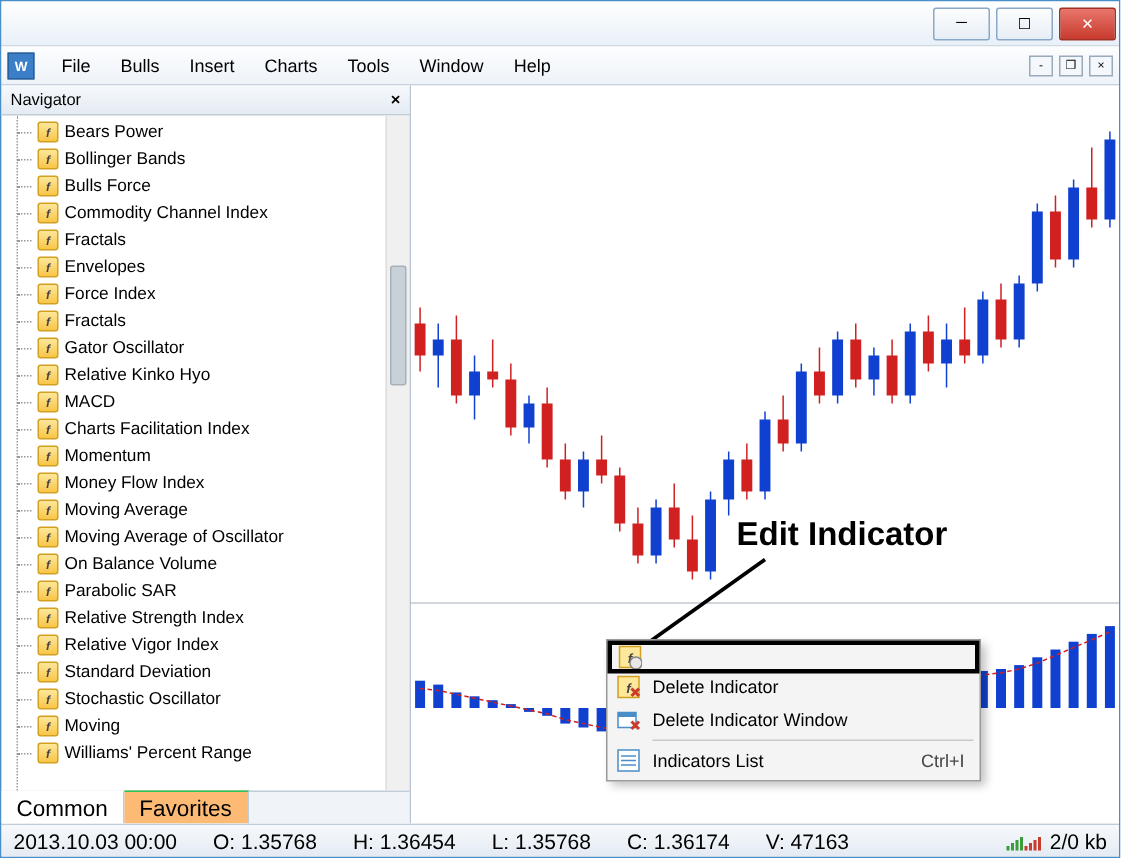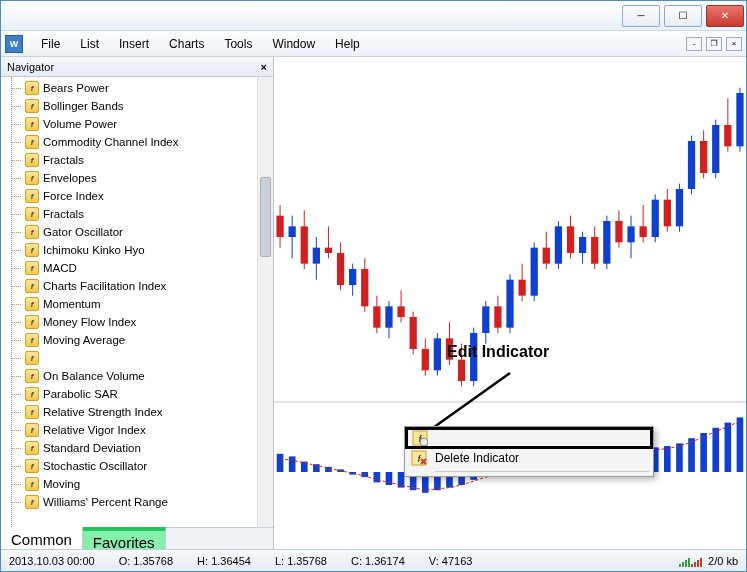"List" div.menu-item { text: List -> Bulls }
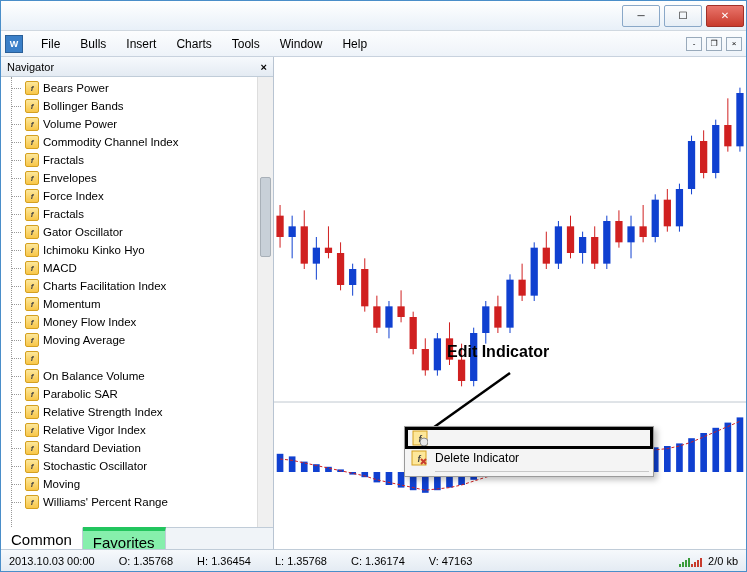"Volume Power" span { text: Volume Power -> Bulls Force }
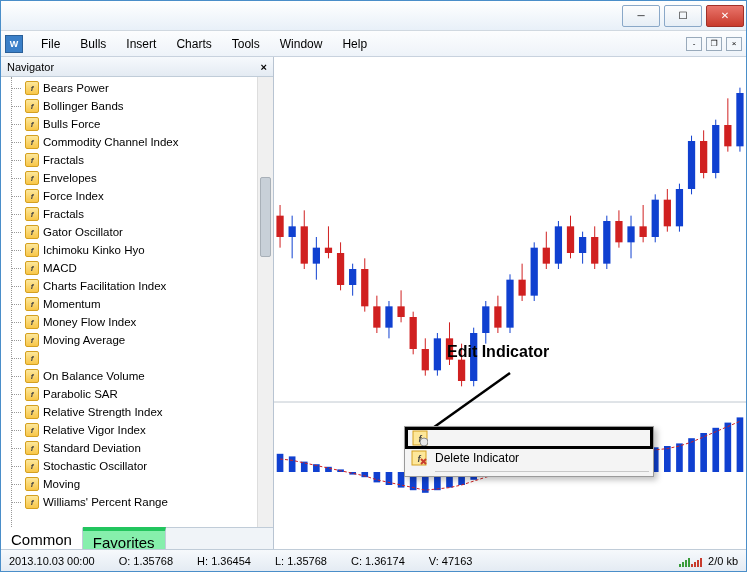"Ichimoku Kinko Hyo" span { text: Ichimoku -> Relative }
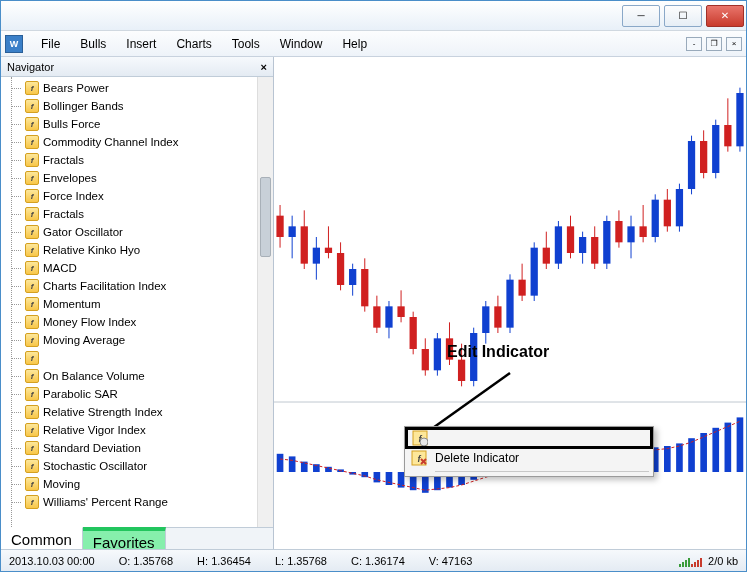"Moving Average of Oscillator" span { html: none -> <span>Moving Average of Oscillator</span> }
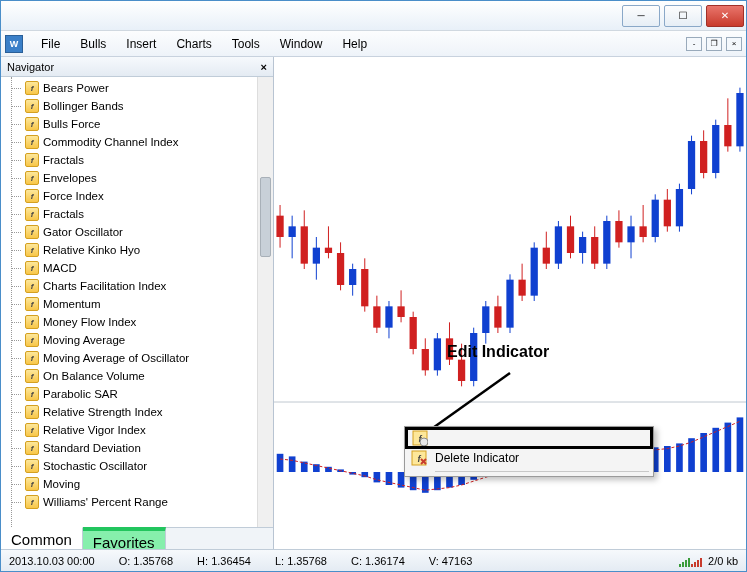"Edit Indicator" .annotation { font-size: 16px -> 22px; left: 447px -> 491px }
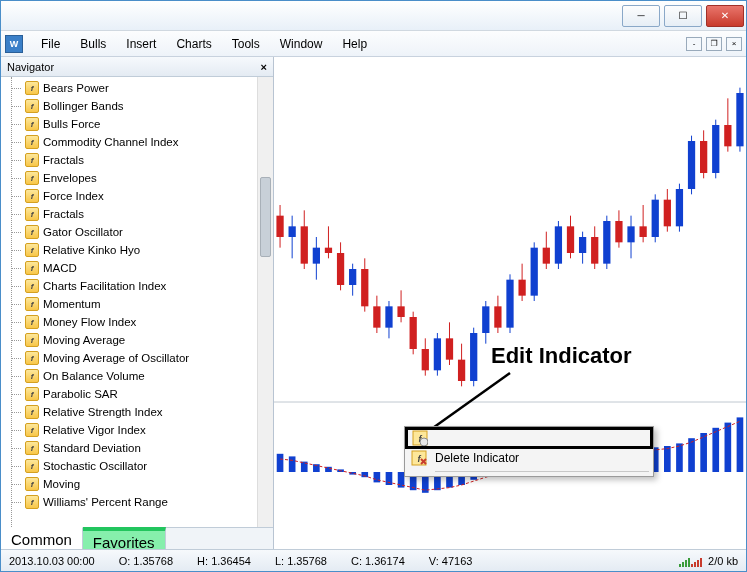"Delete Indicator Window" div.ctx-item { html: none -> <div> <span> <svg> <rect></rect> <rect></rect> <line></line> <line></line> </svg> </span> <span>Delete Indicator Window</span> </div> }
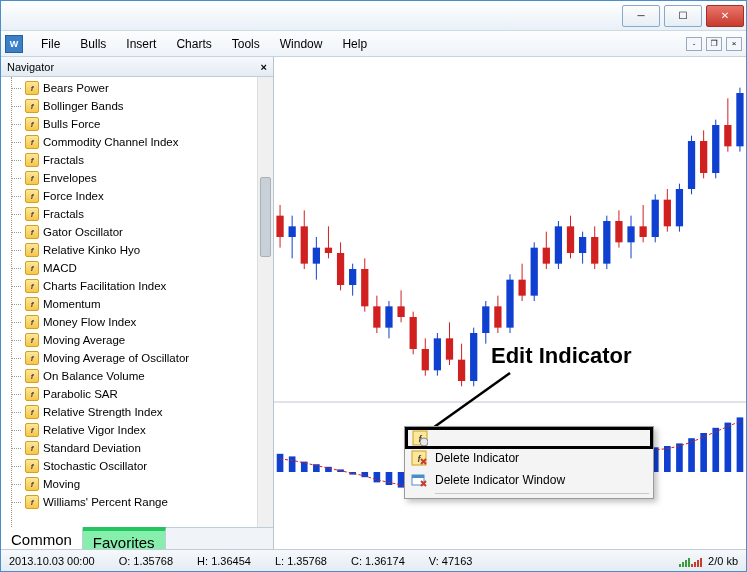"Indicators List" div.ctx-item { html: none -> <div> <span> <svg> <rect></rect> <line></line> <line></line> <line></line> </svg> </span> <span>Indicators List</span> <span>Ctrl+I</span> </div> }
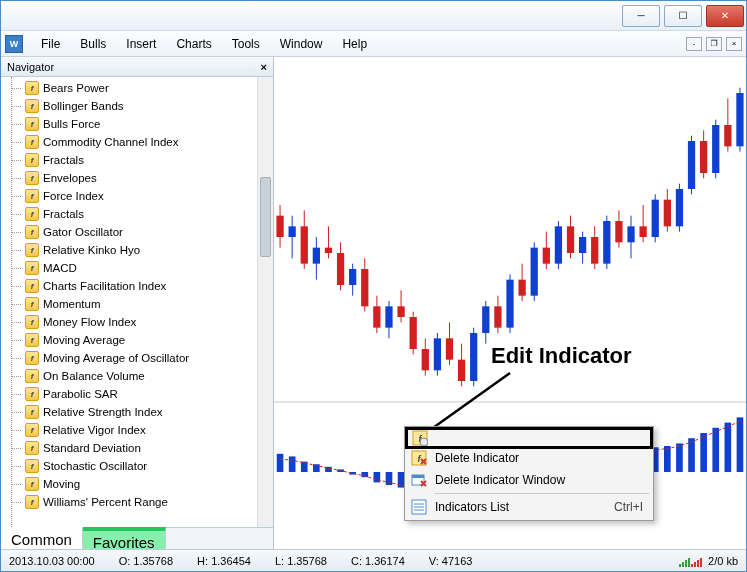"Favorites" .nav-tab.inactive { background: #86efac -> #fdba74; border-top: 4px solid #22c55e -> 1px solid #22c55e }
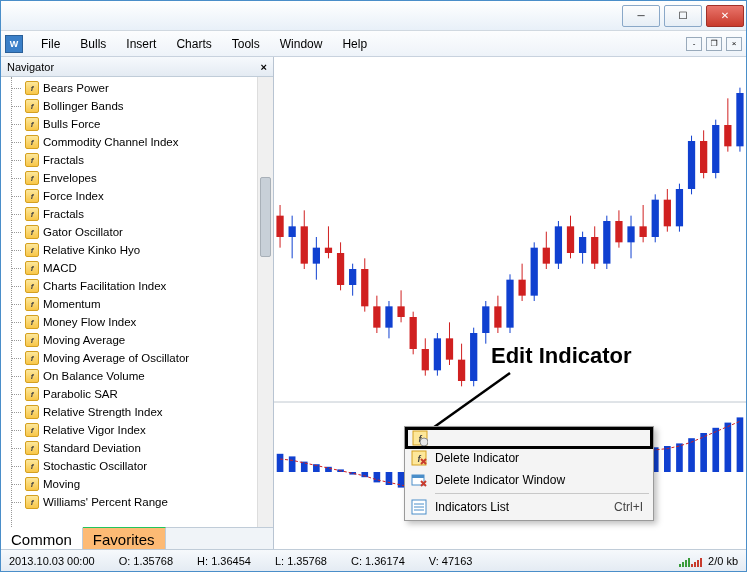"2013.10.03 00:00" .statusbar { font-size: 11px -> 14px }
